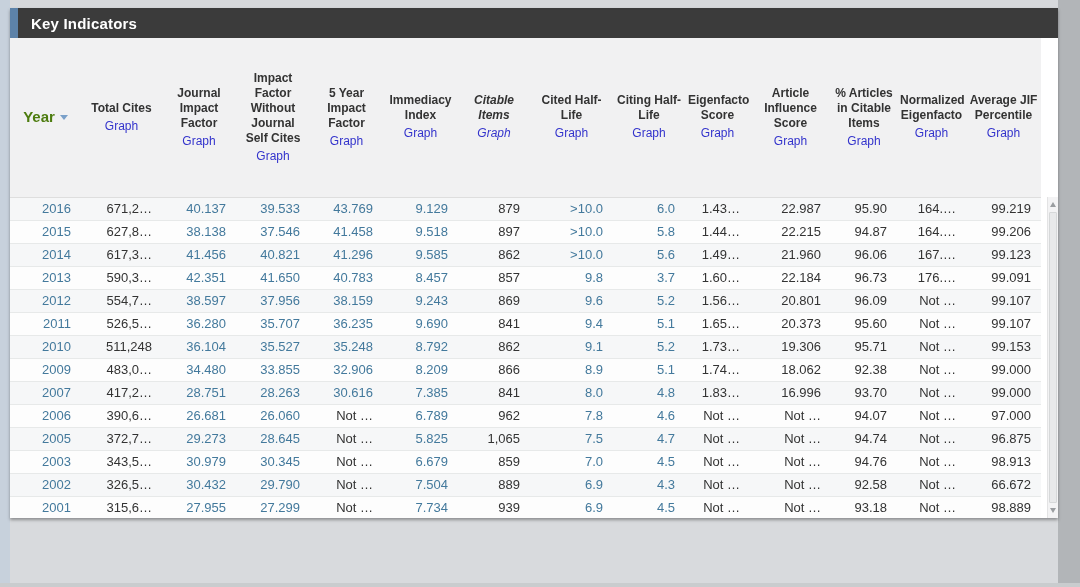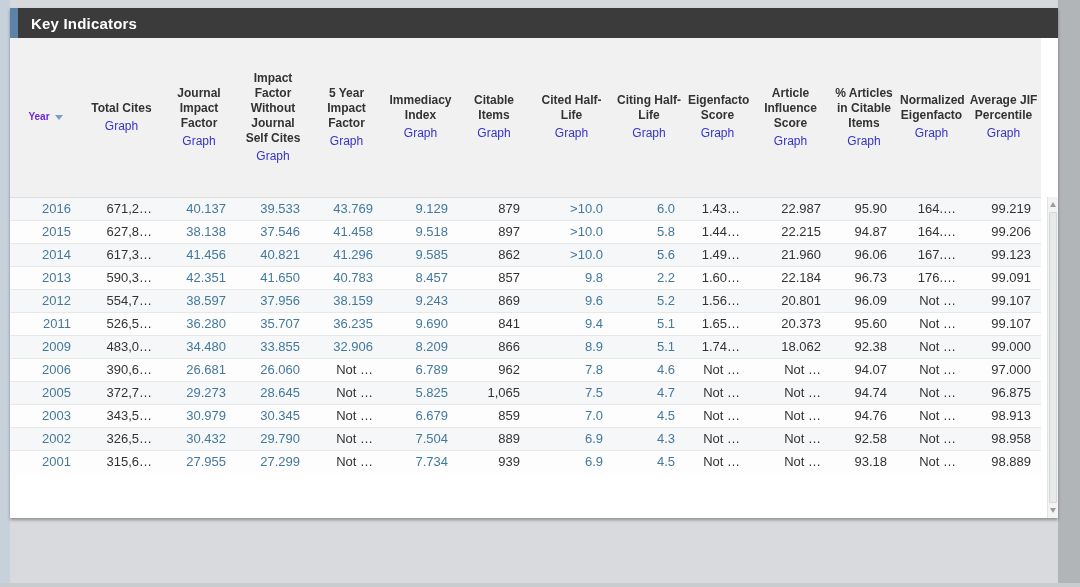"Citable Items" th { font-style: none -> italic }
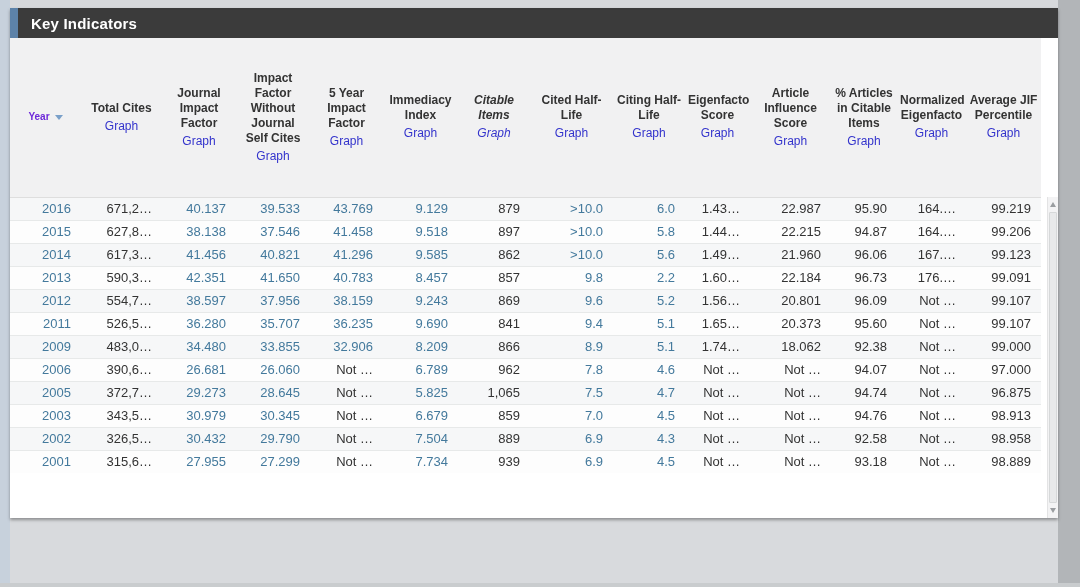"Year" thead th.year-th { color: #6d28d9 -> #4d7c0f; font-size: 10px -> 15px }
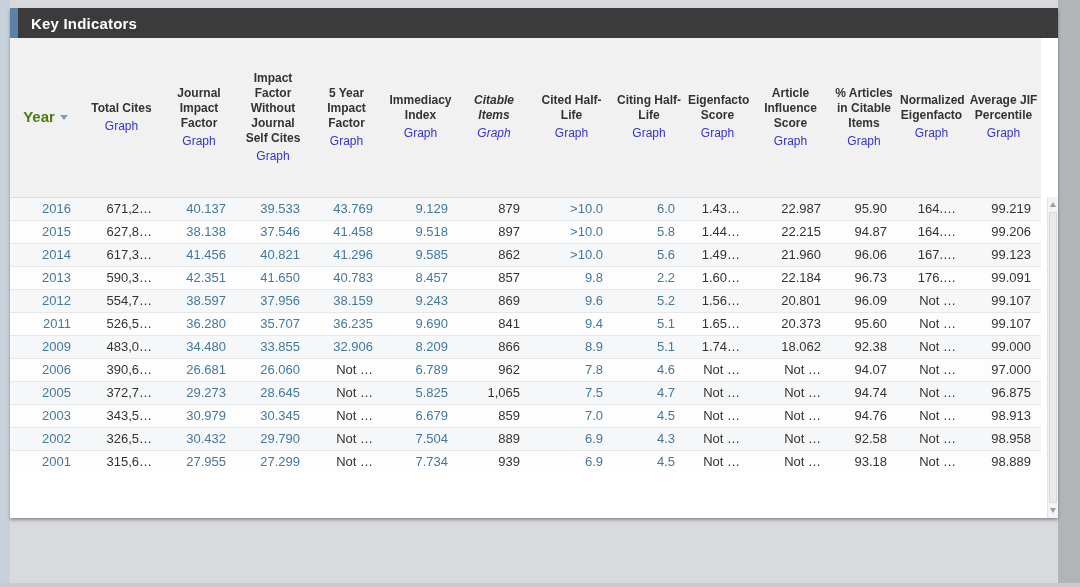"2.2" td.blue { text: 2.2 -> 3.7 }
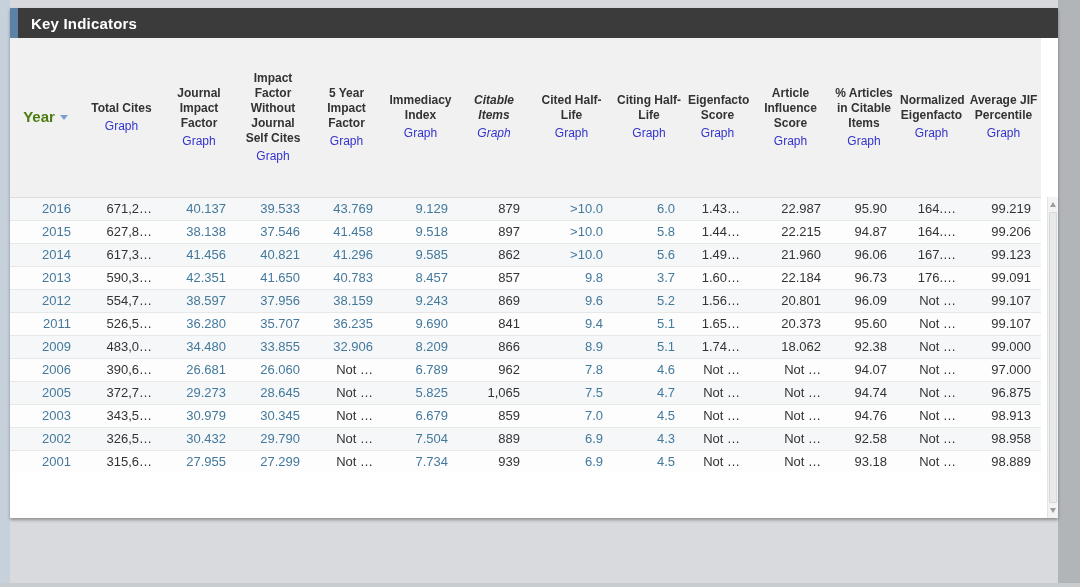"2010" tr { html: none -> <tr> <td>2010</td> <td>511,248</td> <td>36.104</td> <td>35.527</td> <td>35.248</td> <td>8.792</td> <td>862</td> <td>9.1</td> <td>5.2</td> <td>1.73…</td> <td>19.306</td> <td>95.71</td> <td>Not …</td> <td>99.153</td> </tr> }
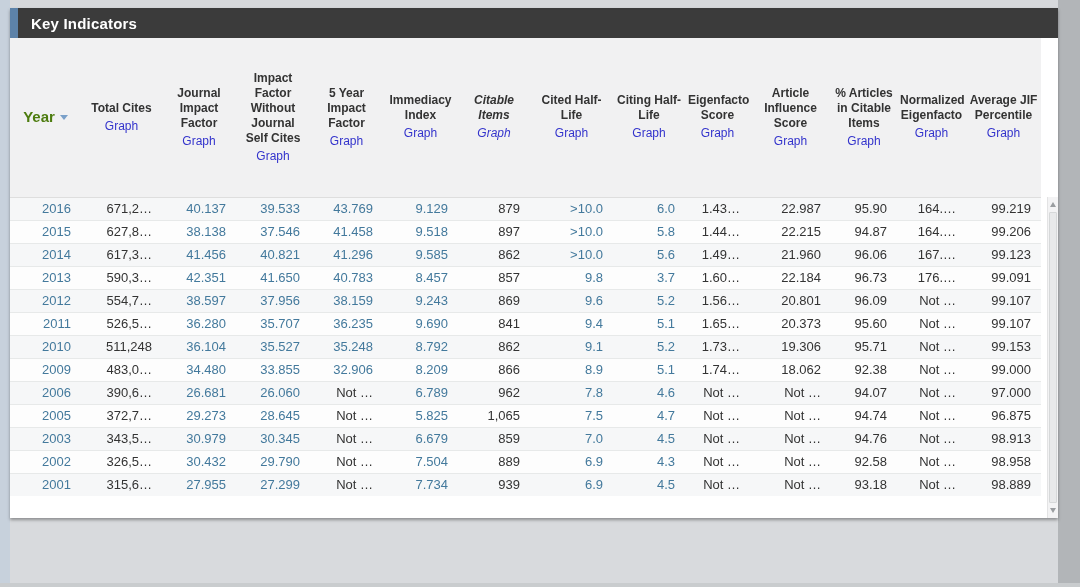"2007" tr { html: none -> <tr> <td>2007</td> <td>417,2…</td> <td>28.751</td> <td>28.263</td> <td>30.616</td> <td>7.385</td> <td>841</td> <td>8.0</td> <td>4.8</td> <td>1.83…</td> <td>16.996</td> <td>93.70</td> <td>Not …</td> <td>99.000</td> </tr> }
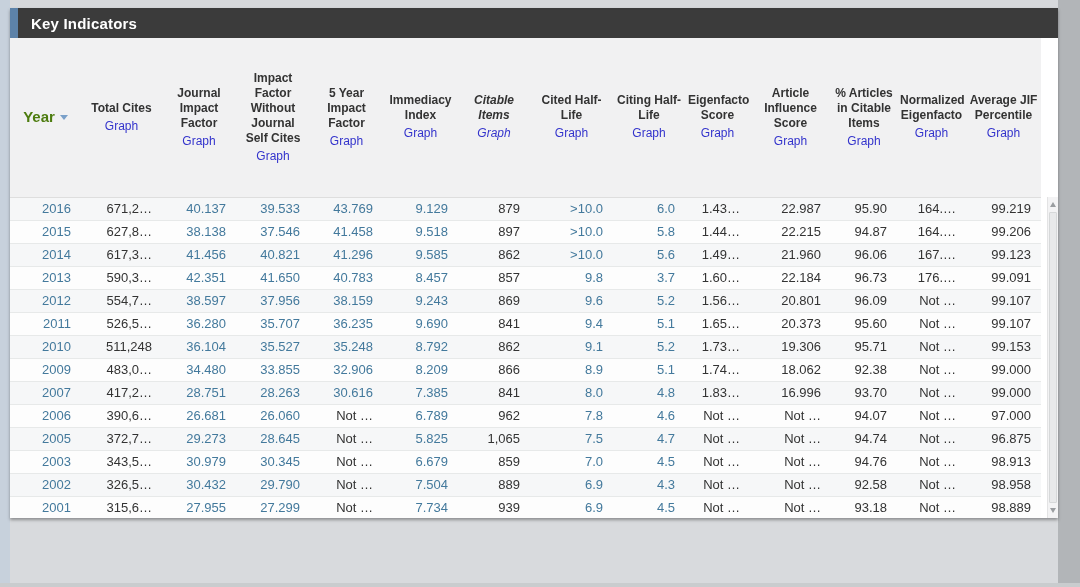"98.958" td.dark { text: 98.958 -> 66.672 }
